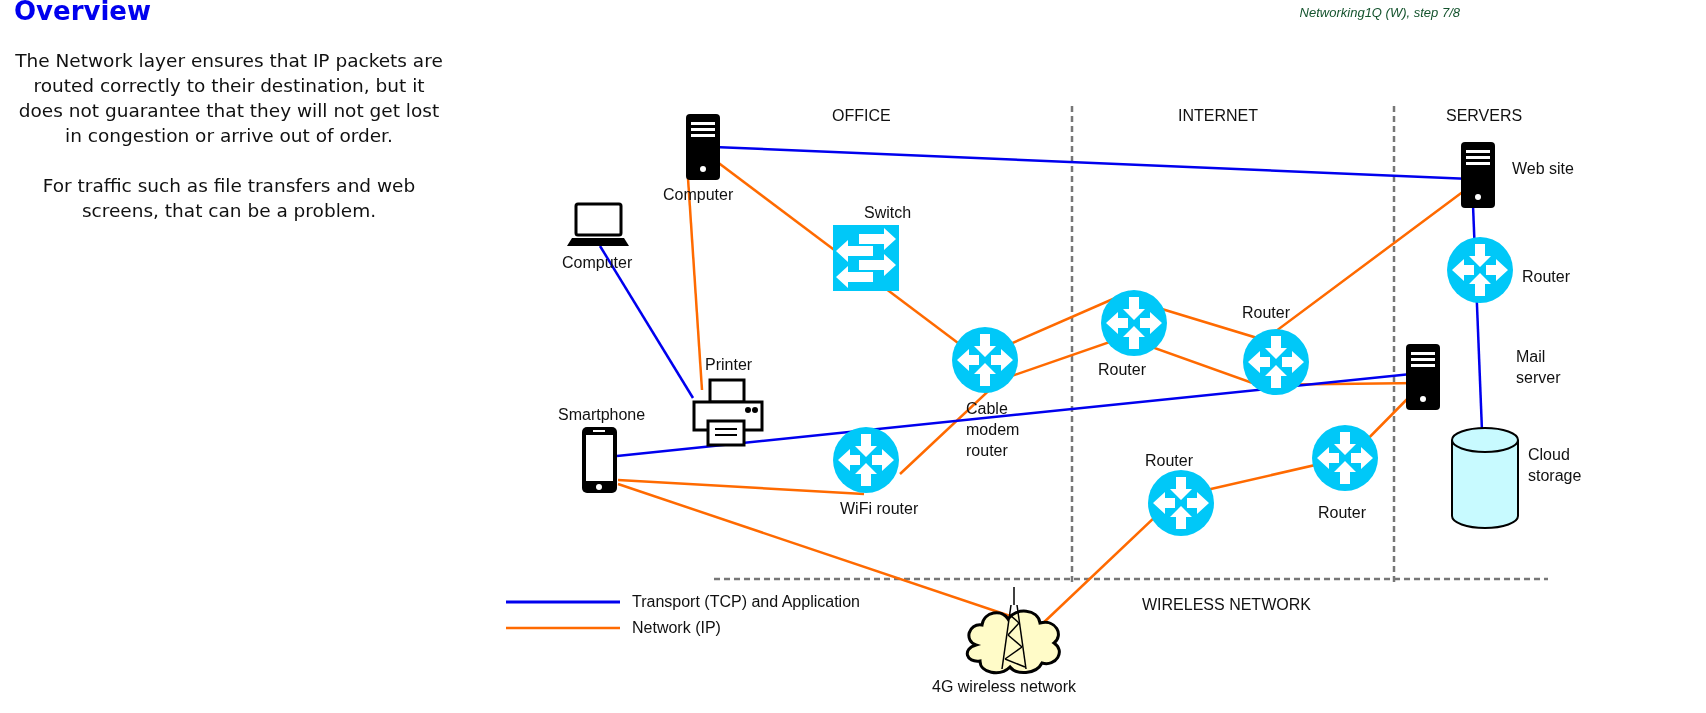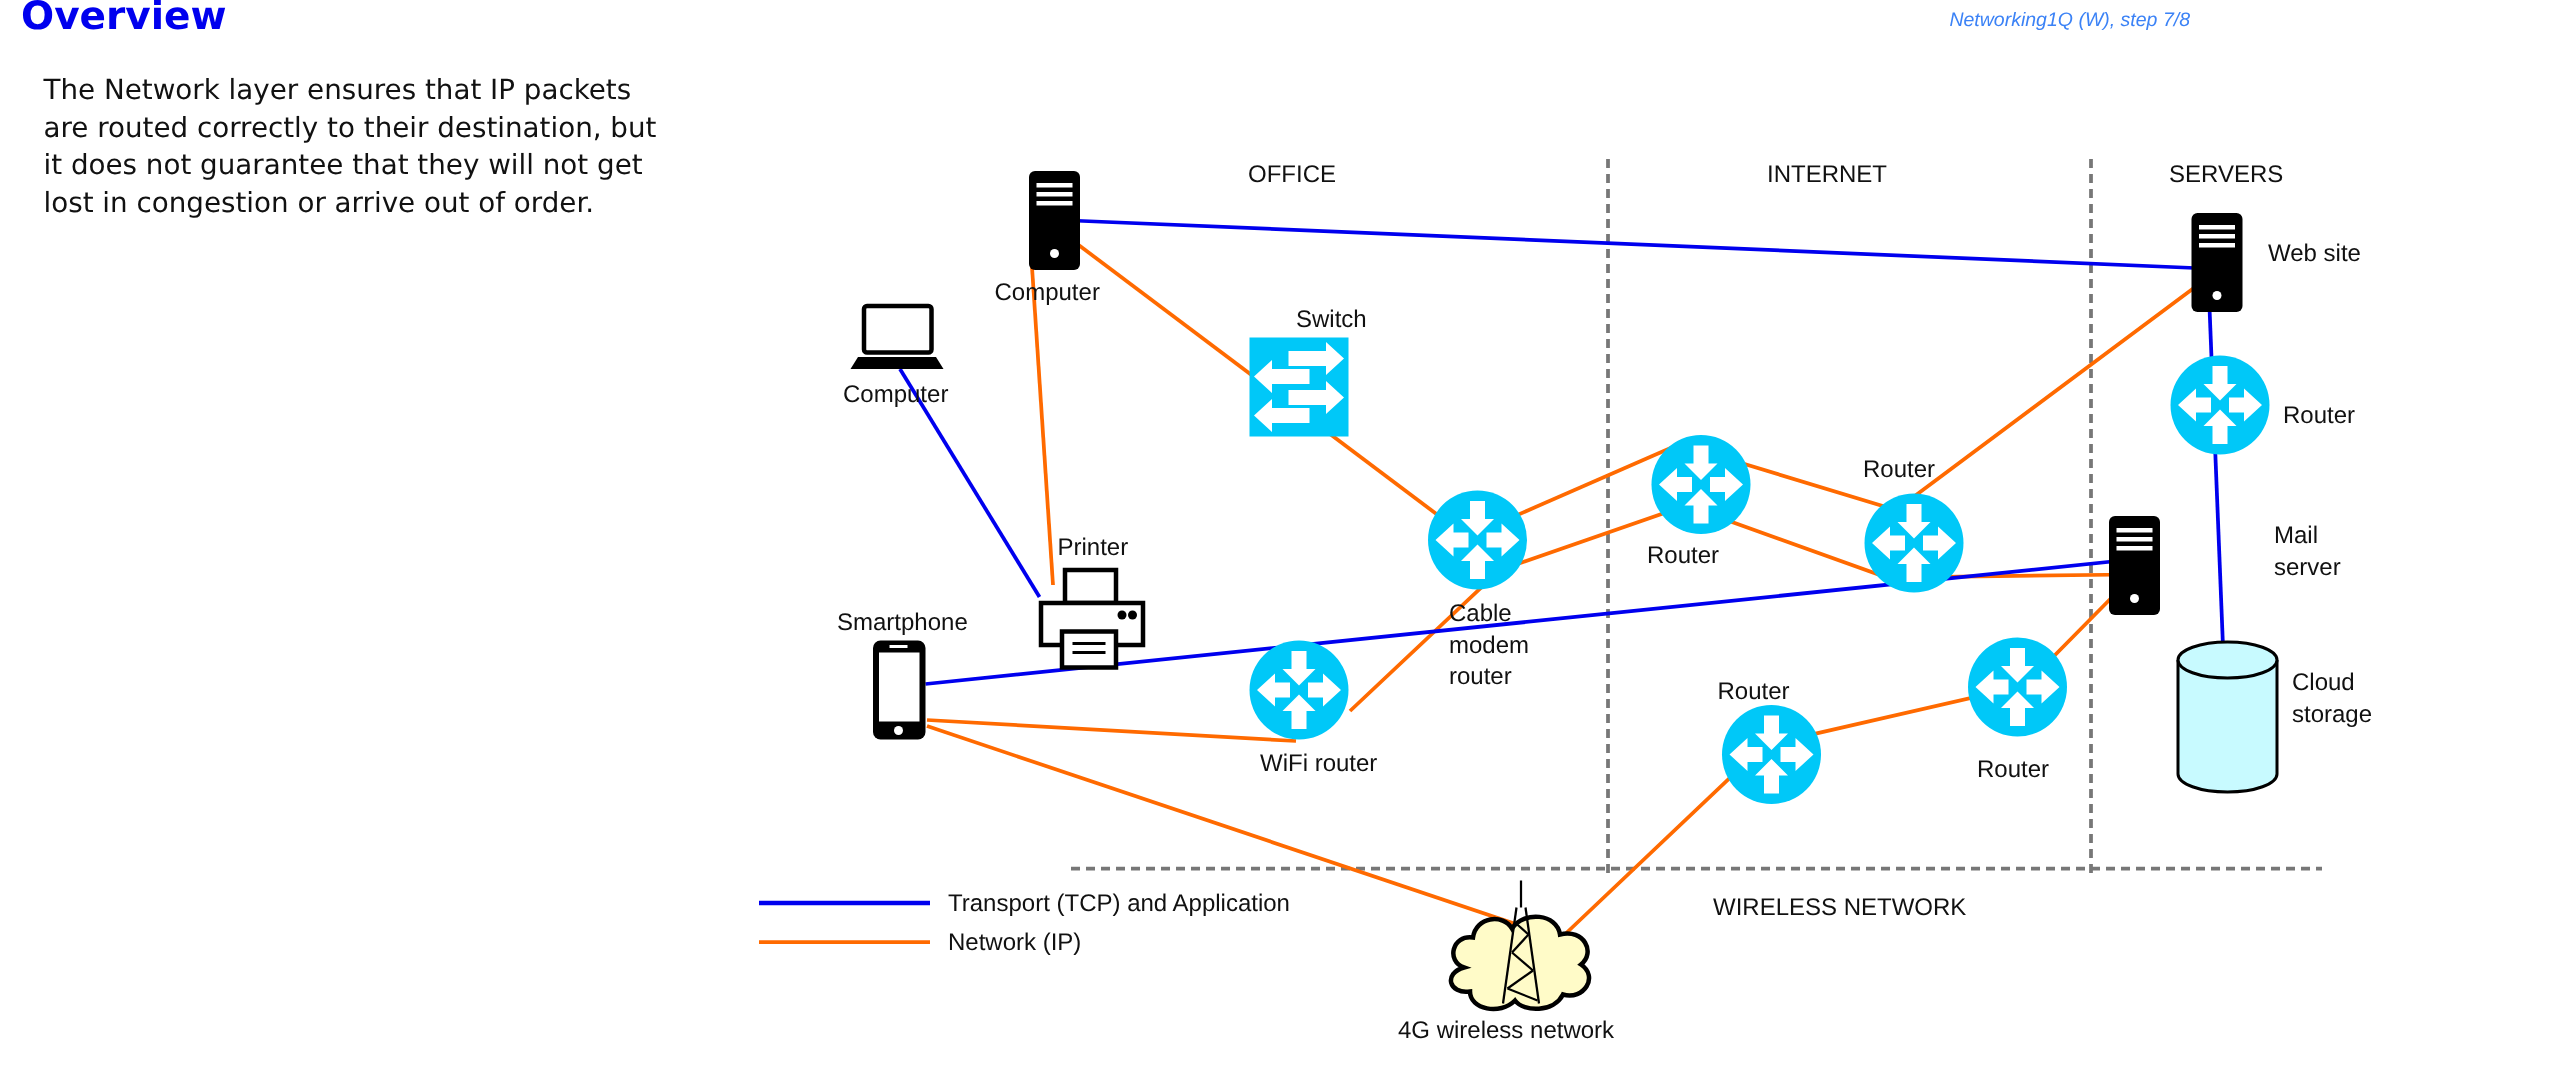"Networking1Q (W), step 7/8" .step { color: #3b82f6 -> #14532d }
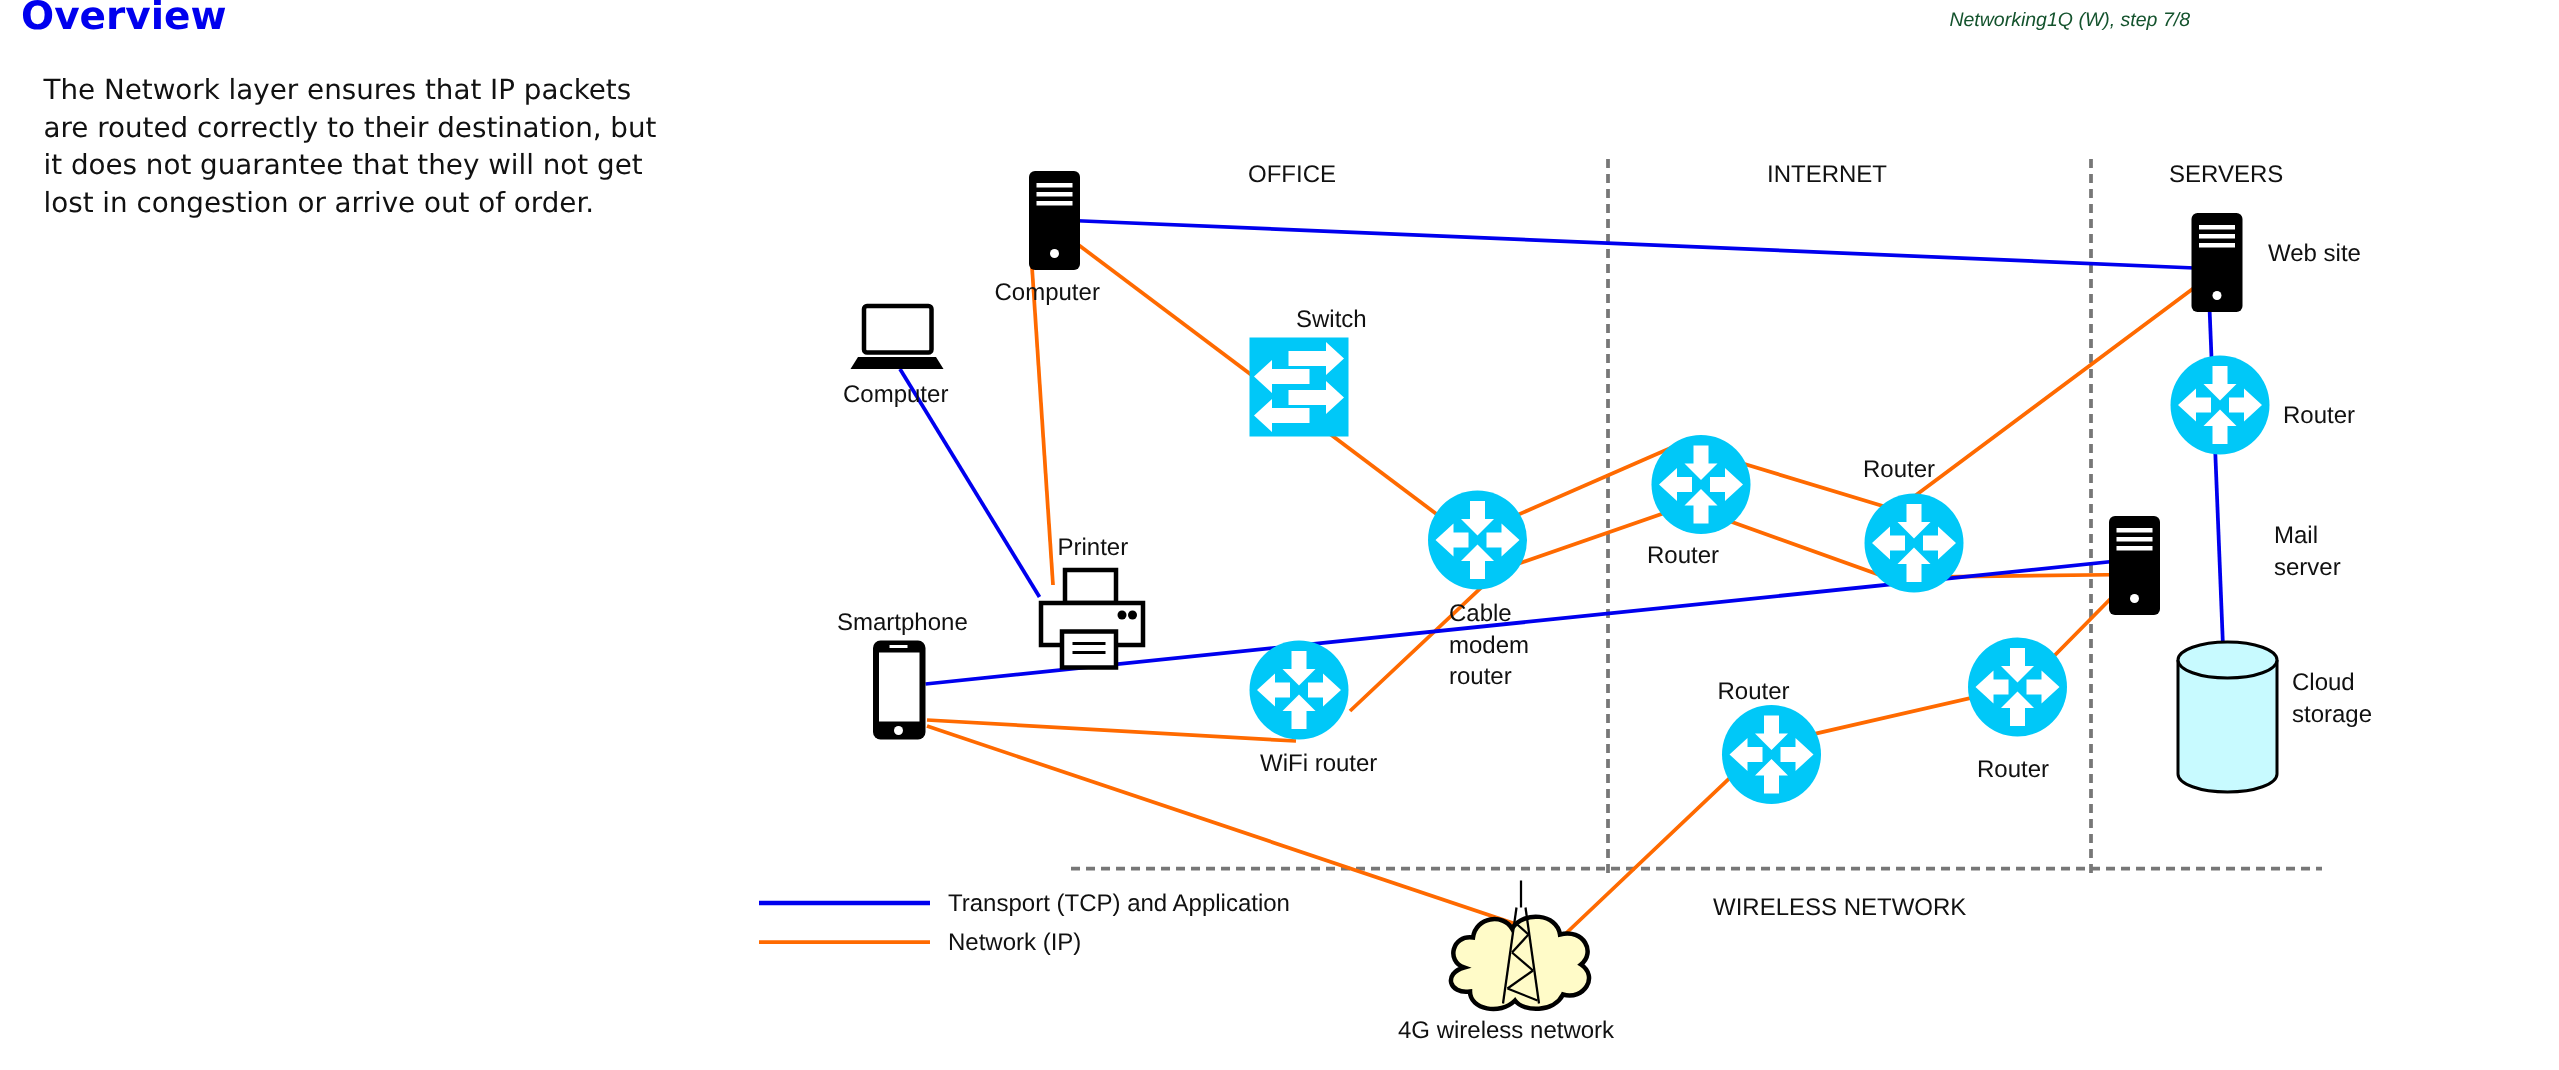"The Network layer ensures that" .body-text p { margin: 0 0 25px 15px -> 0 0 25px 0; text-align: none -> center }
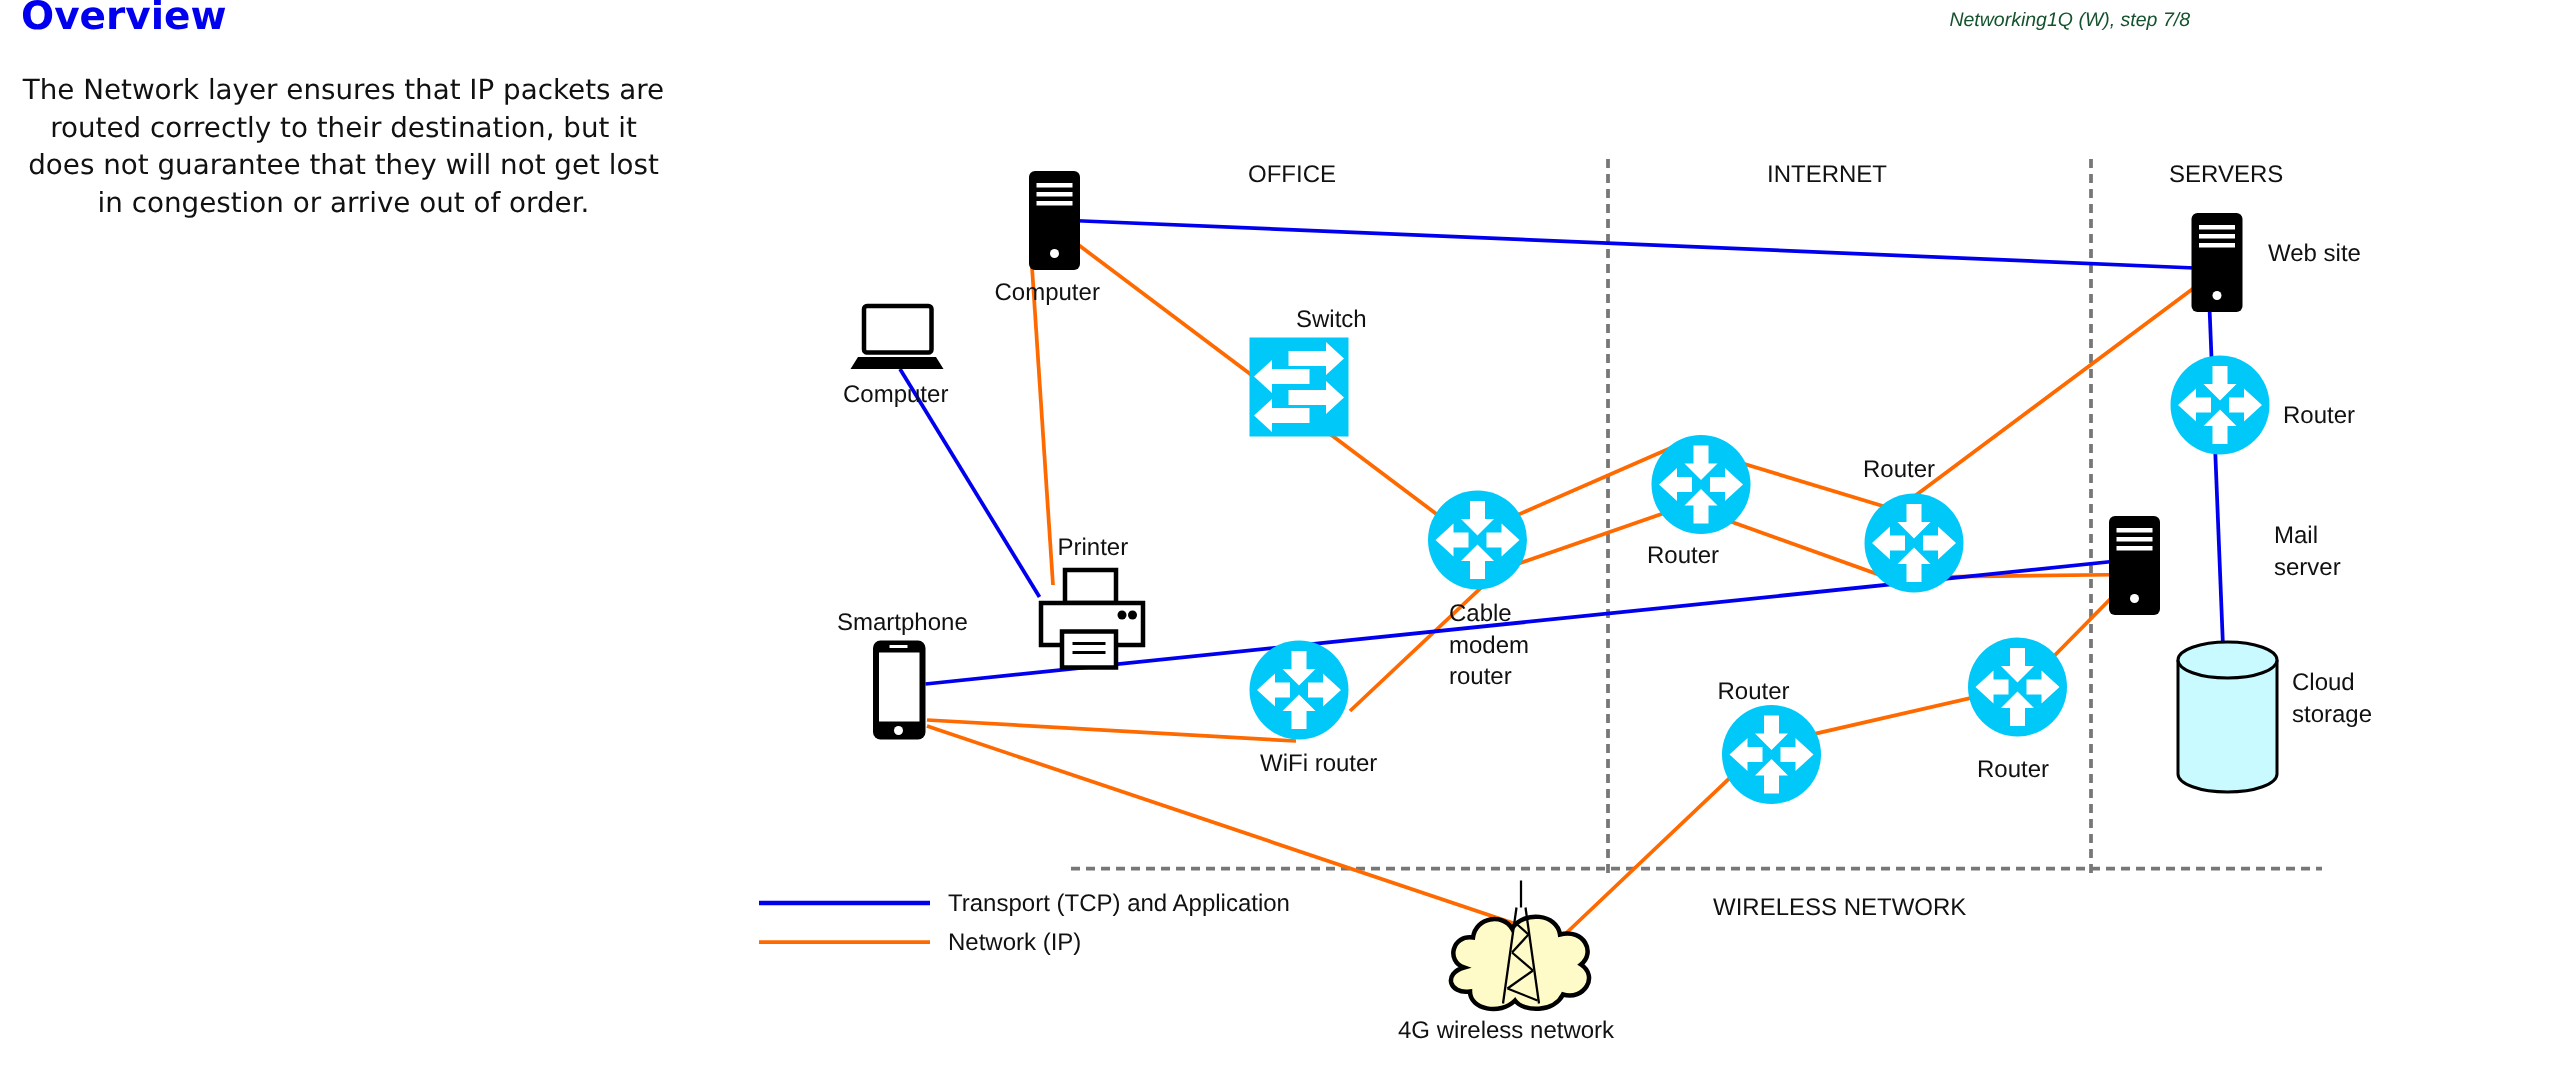"For traffic such as file" p { html: none -> <p><span>For traffic such as file transfers and web screens, that can be a problem.</span></p> }
